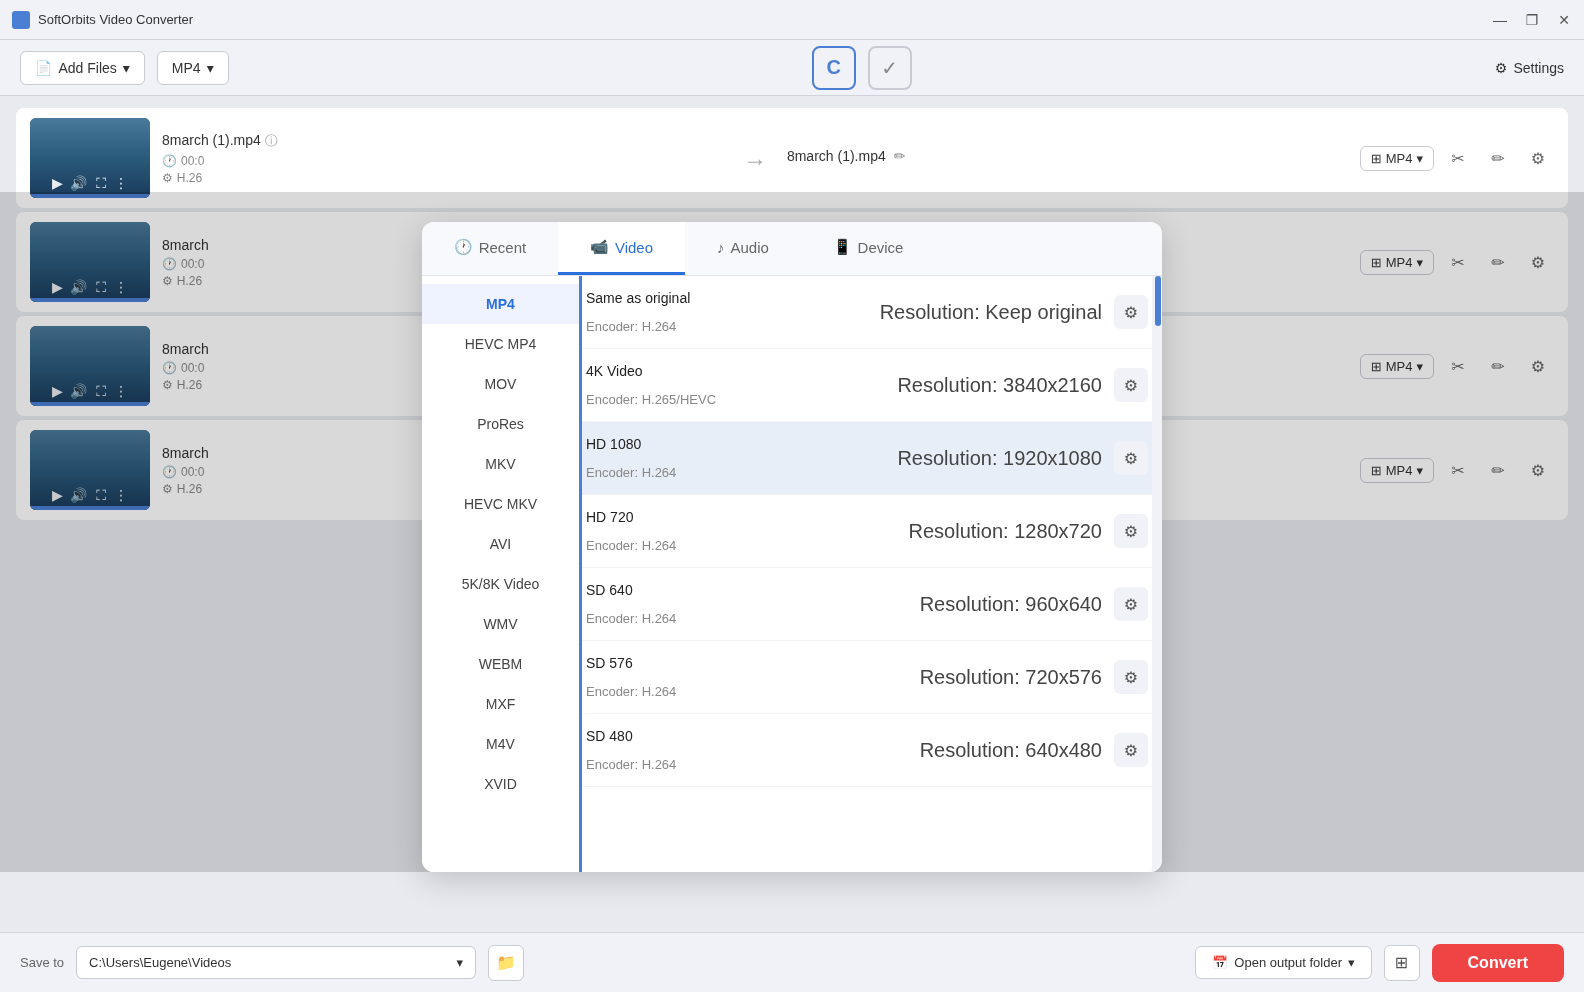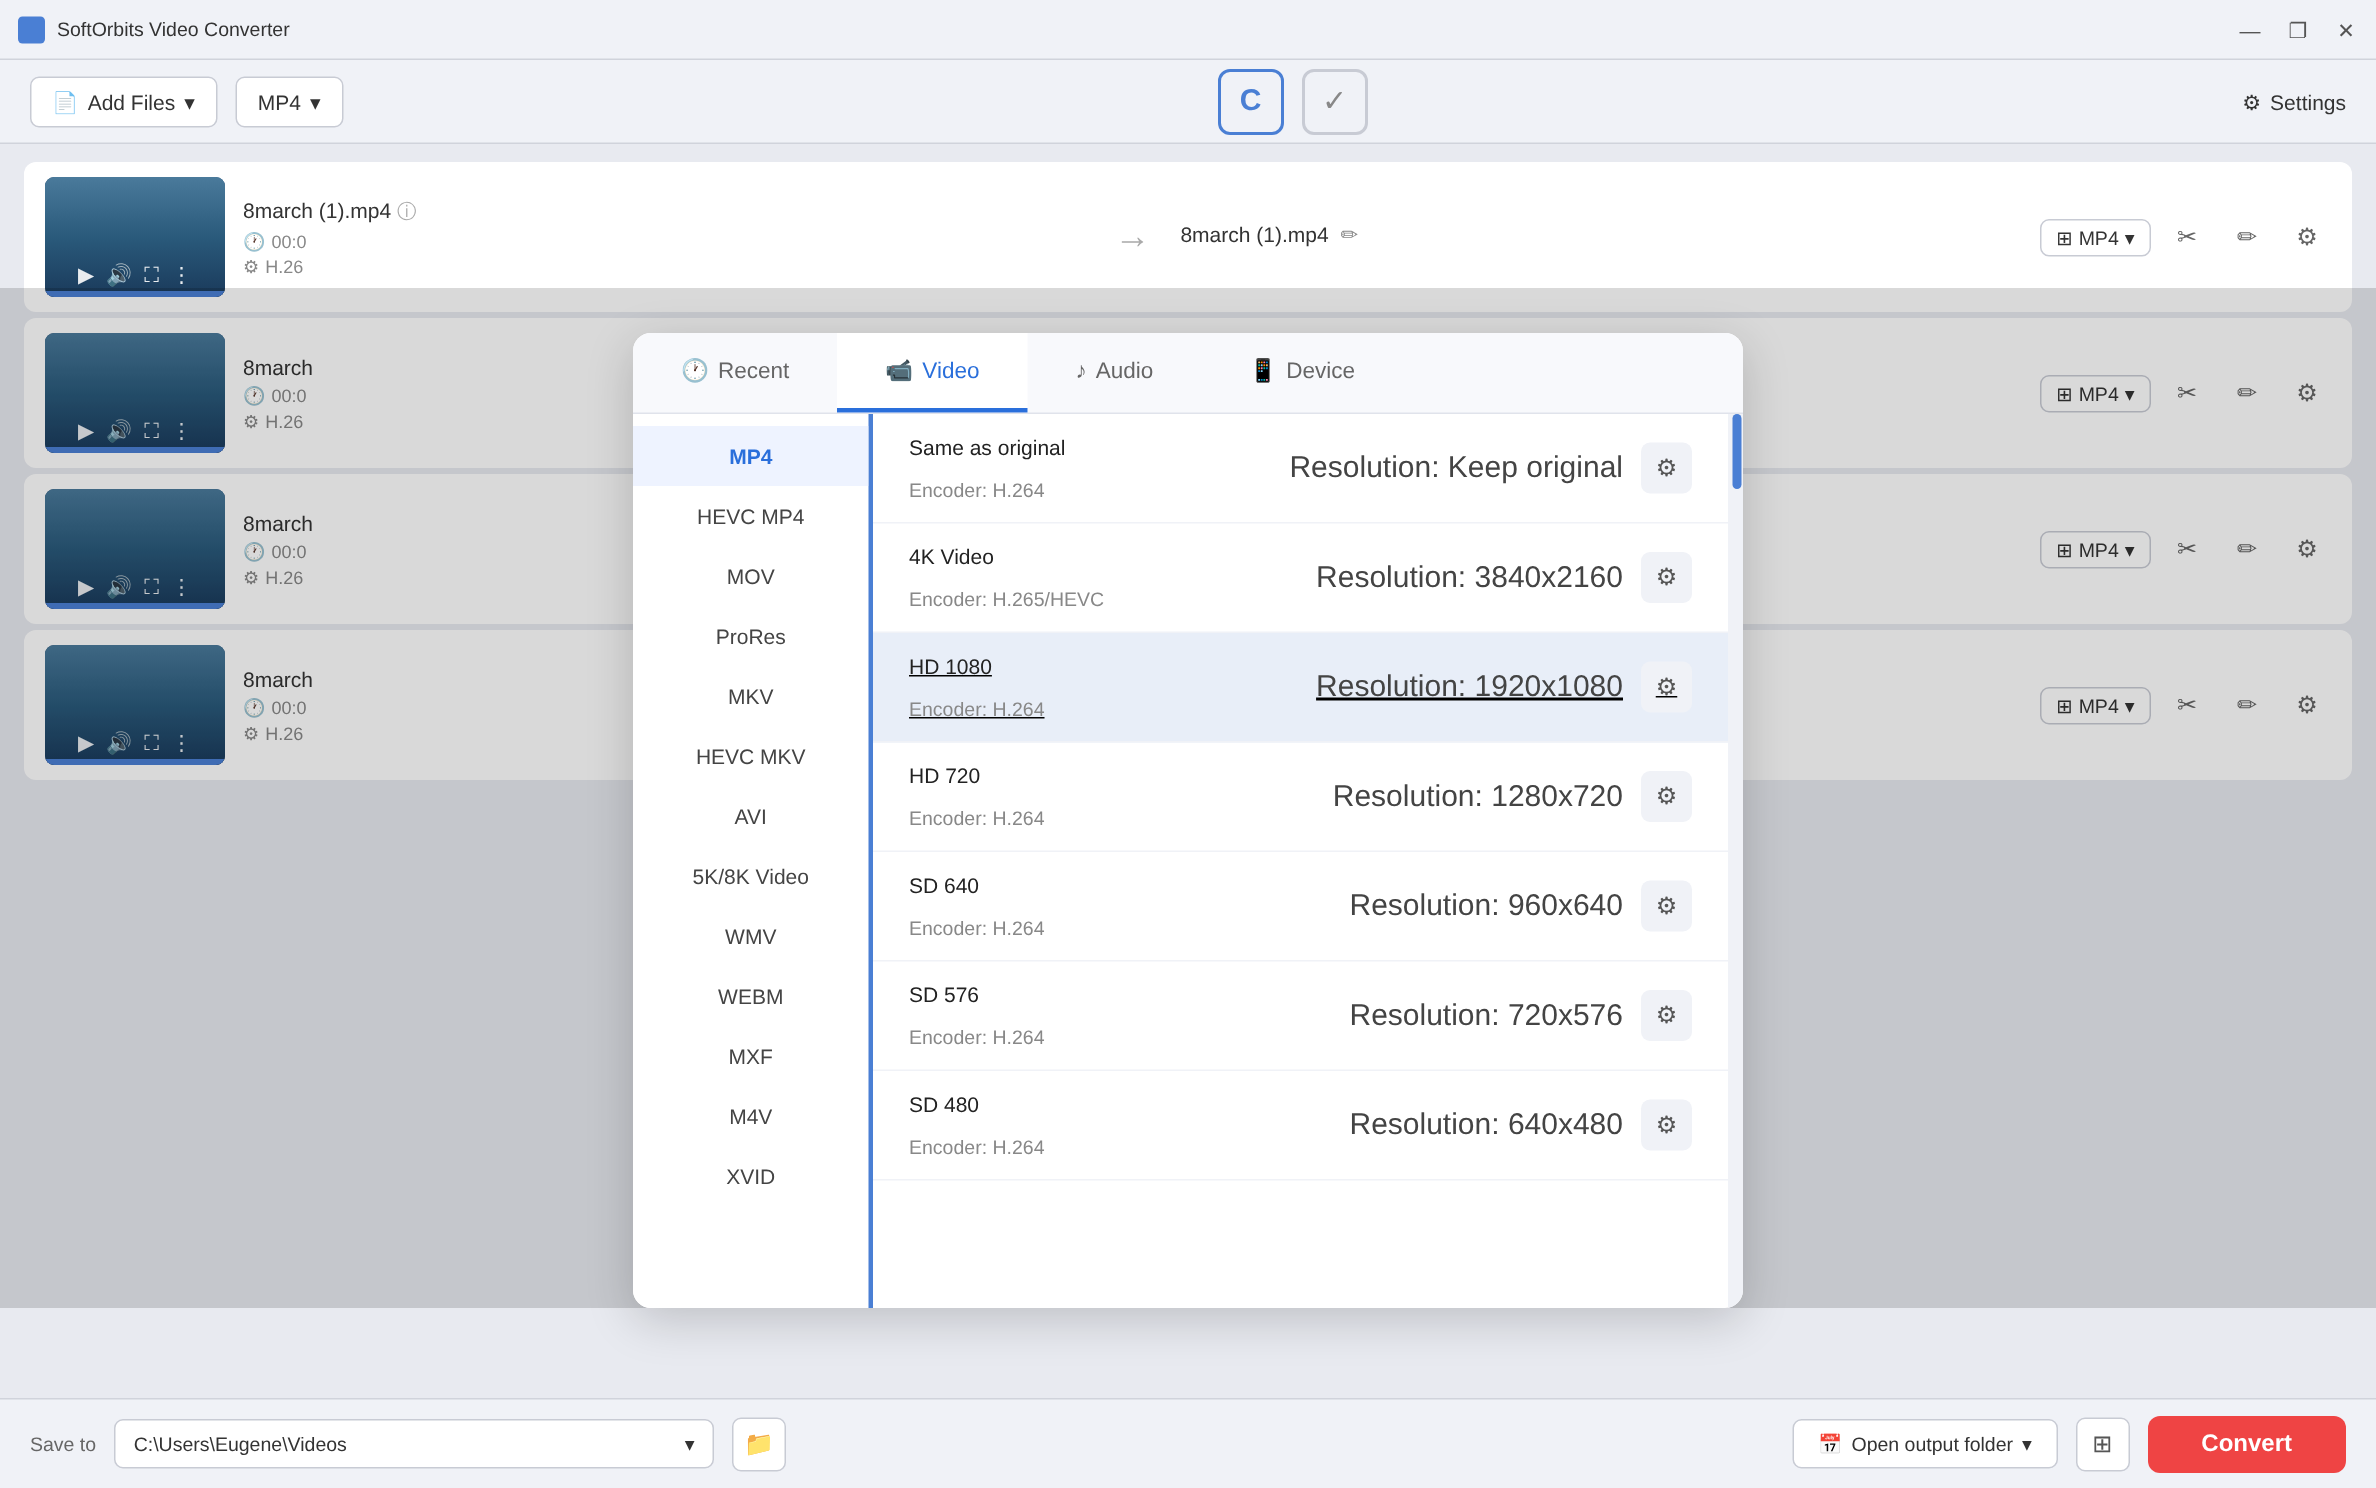"Same as original" .preset-item { padding: 14px 24px -> 14px 4px }
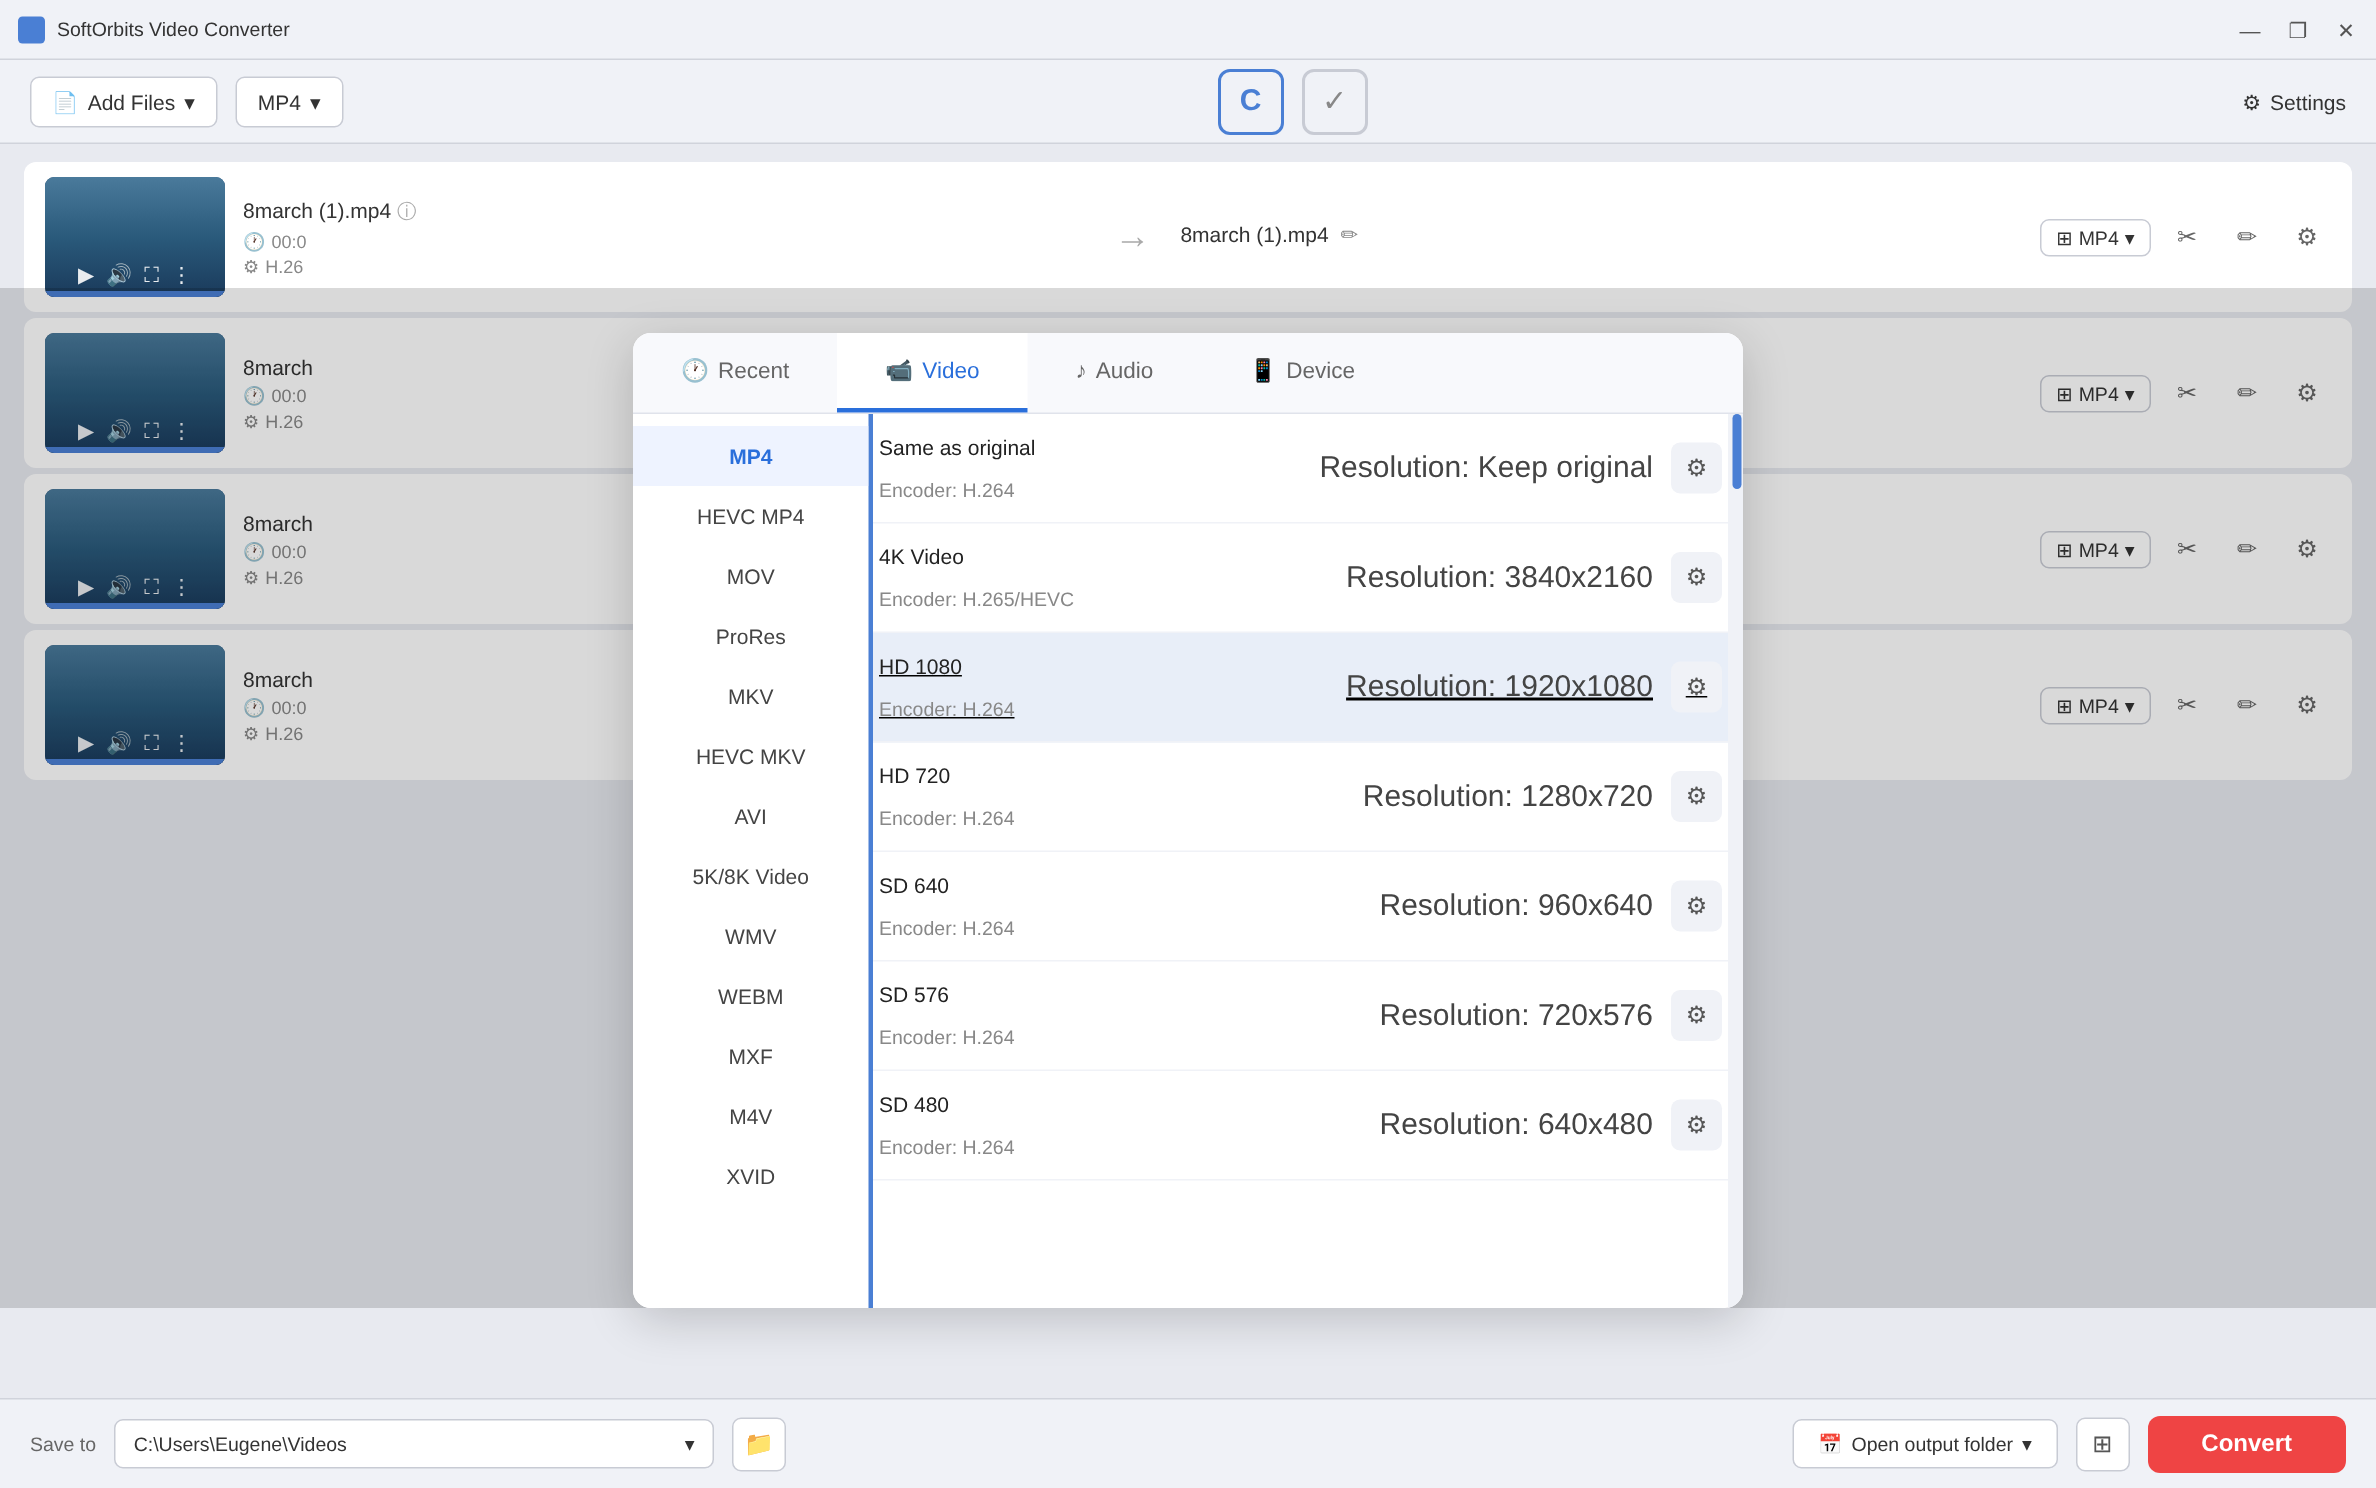"HD 1080" .preset-item.highlighted { text-decoration: underline -> none }
